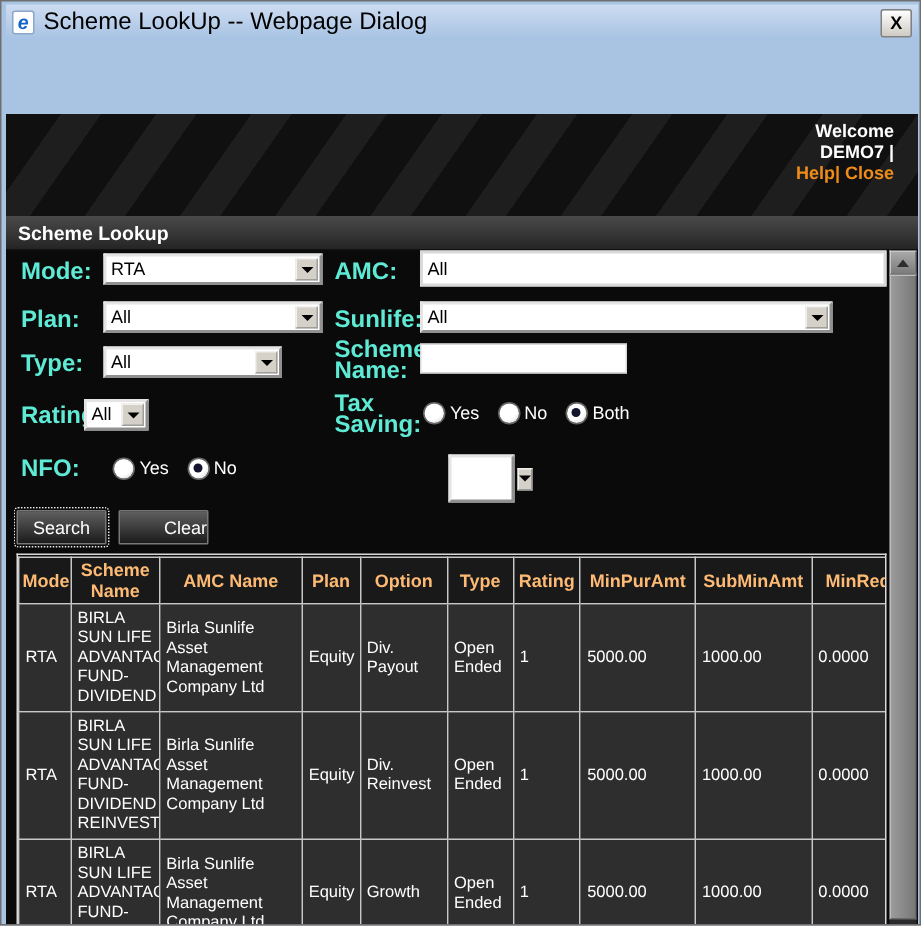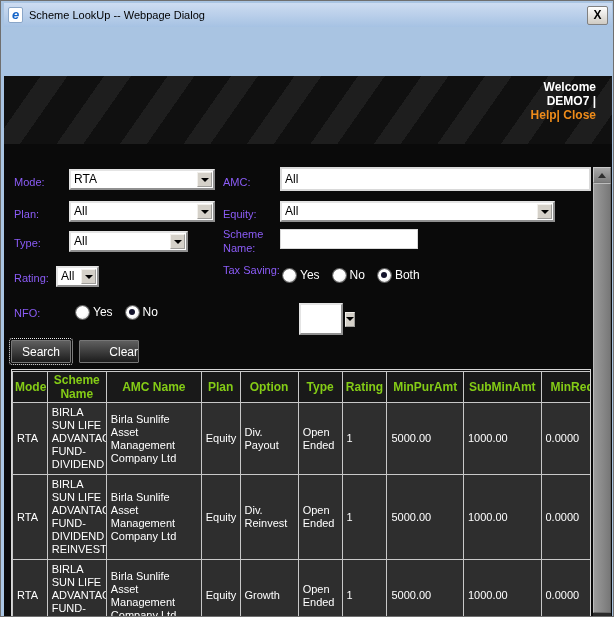"Scheme LookUp -- Webpage Dialog" .title-text { font-size: 11px -> 16px }
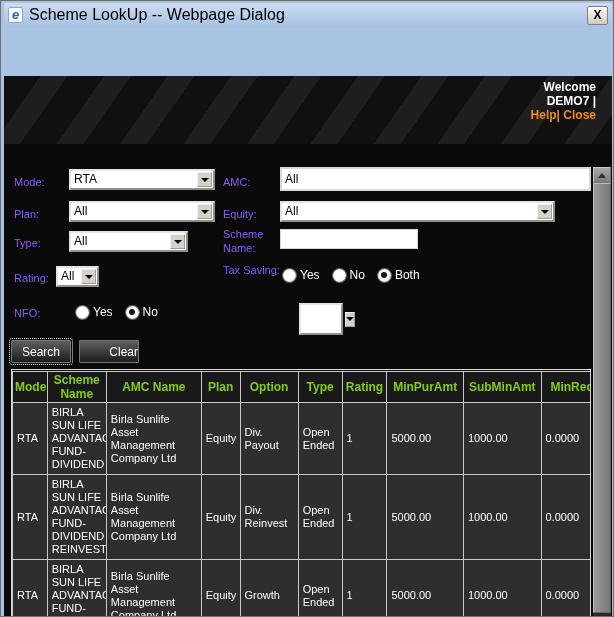"Scheme Lookup" div.section-bar { html: none -> <div>Scheme Lookup</div> }
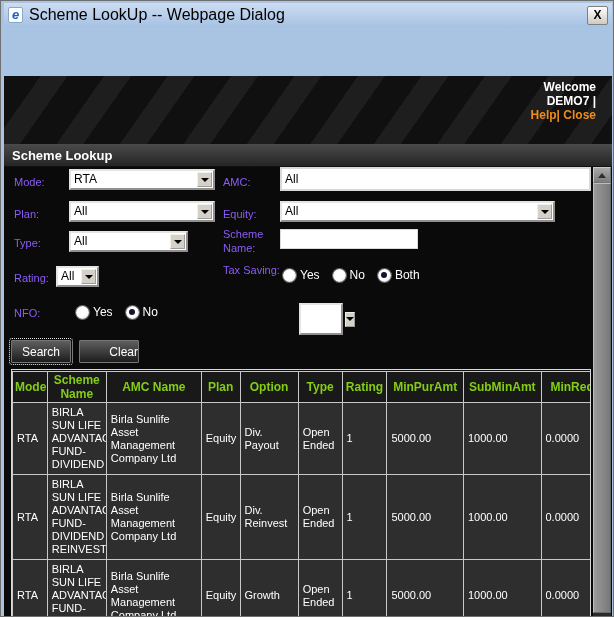"Mode:" .lbl { color: #8b5cf6 -> #5eead4; font-size: 11px -> 16px; font-weight: normal -> bold }
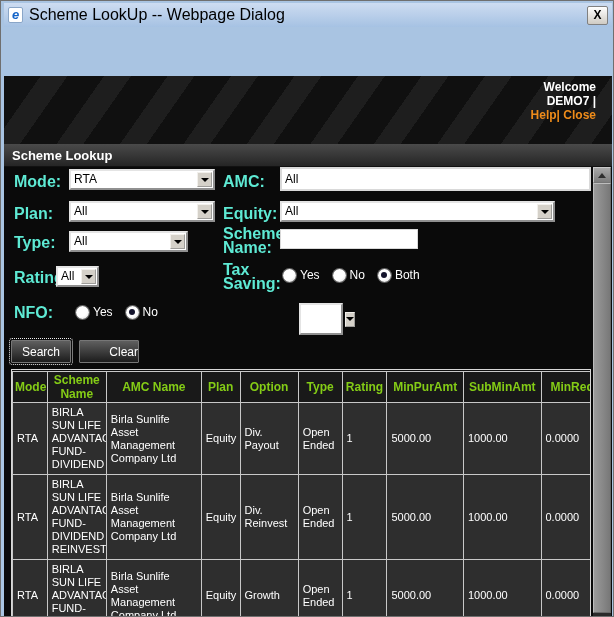"Equity:" span.lbl { text: Equity -> Sunlife }
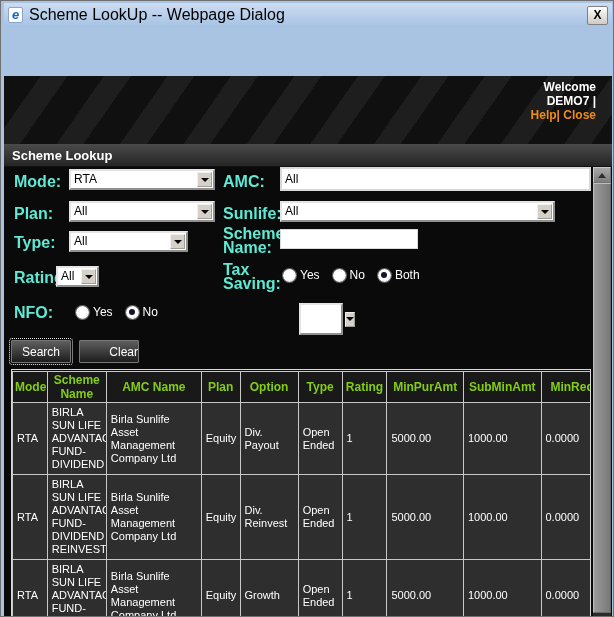"Mode" table.results th { color: #84cc16 -> #fdba74 }
